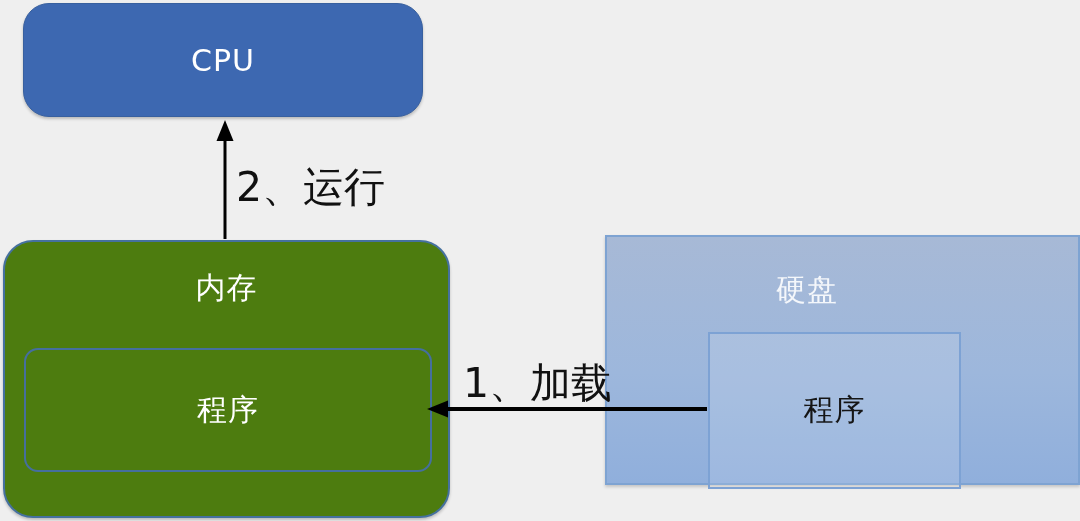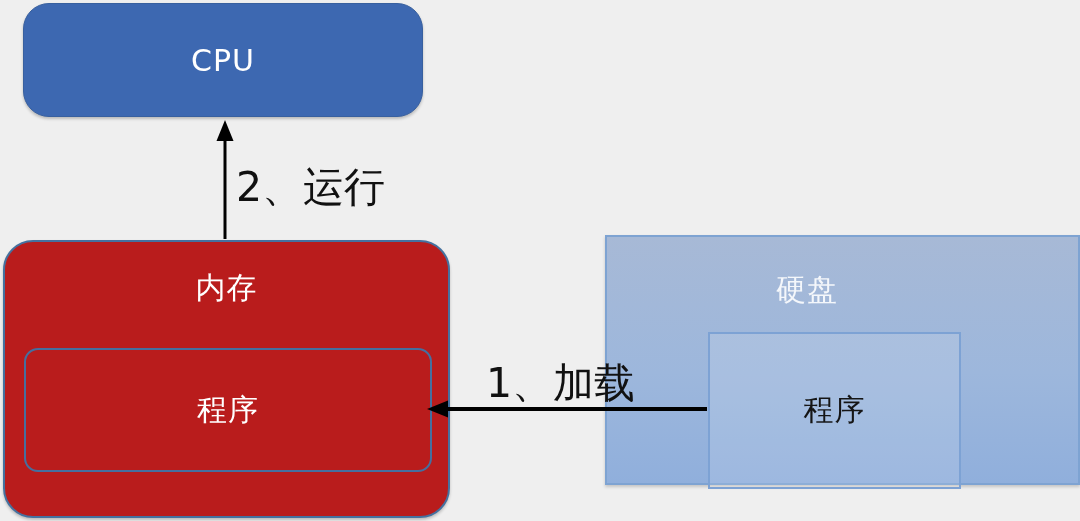"内存" #memory-node { background: #b91c1c -> #4d7c0f }
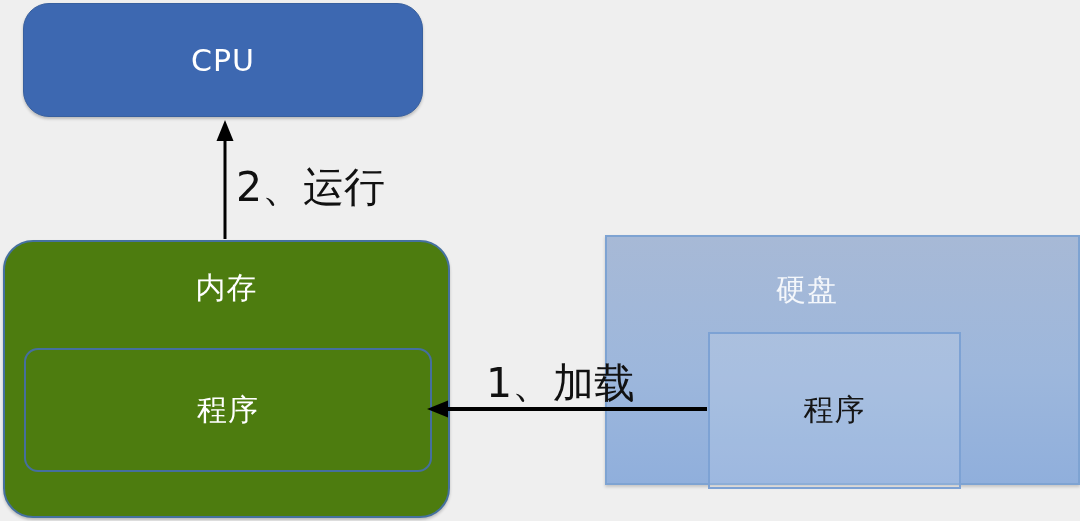"1、加载" #load-label { left: 486px -> 463px }
